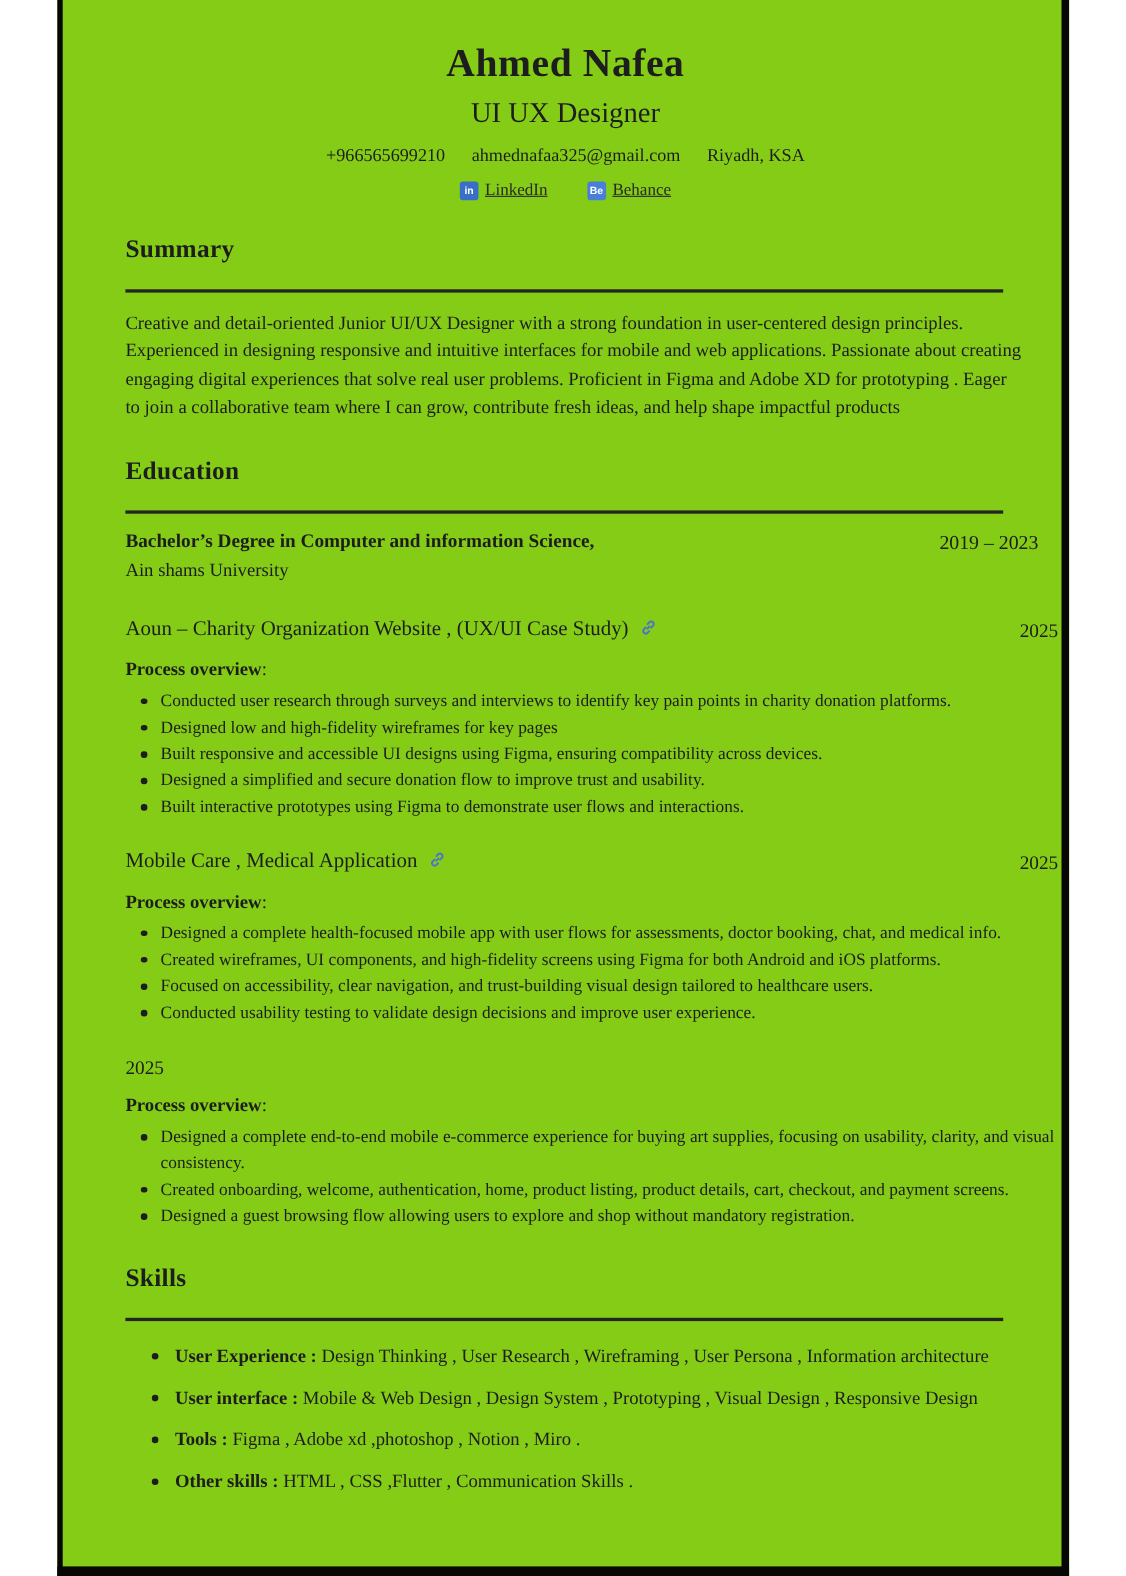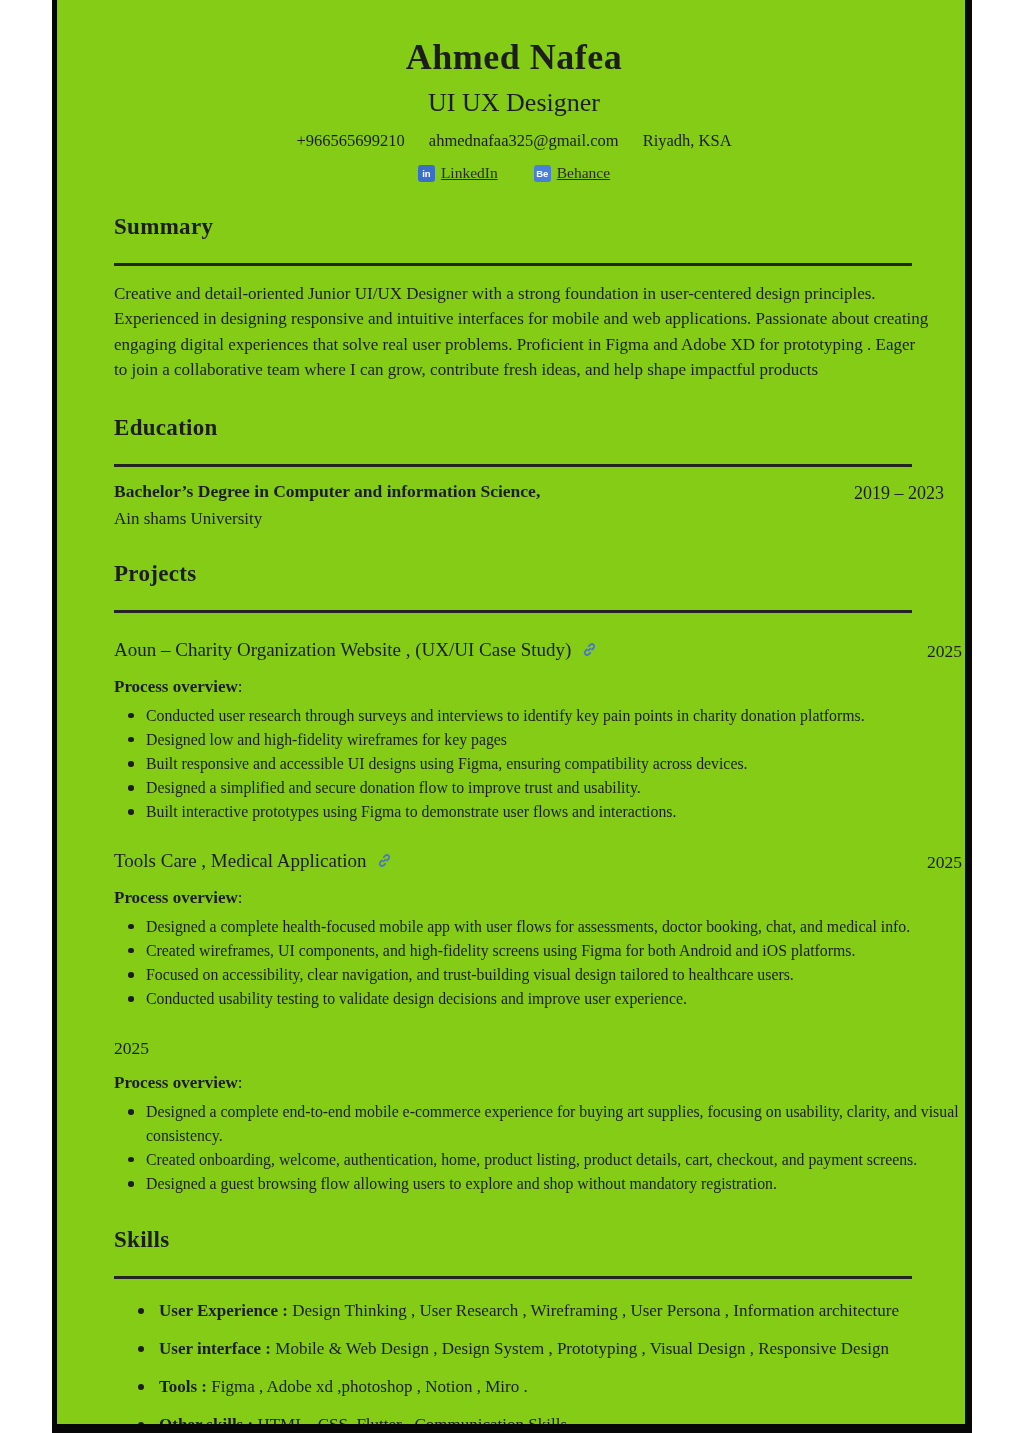"Projects" div.section-heading { html: <div>Projects</div> -> none }
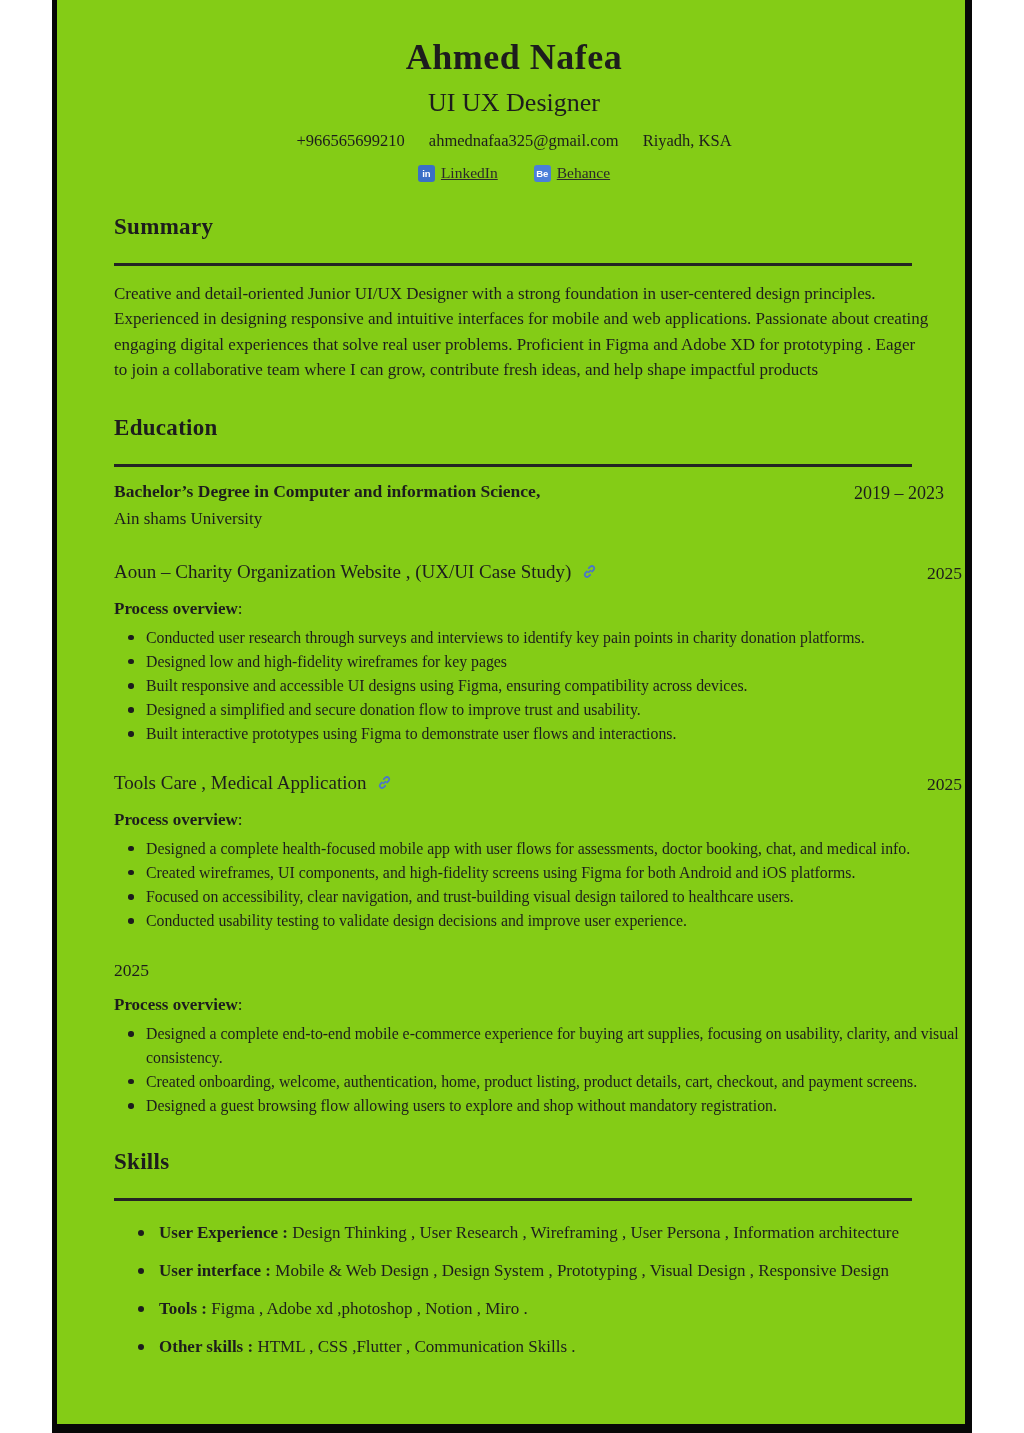"Tools Care ," span.bold { text: Tools -> Mobile }
